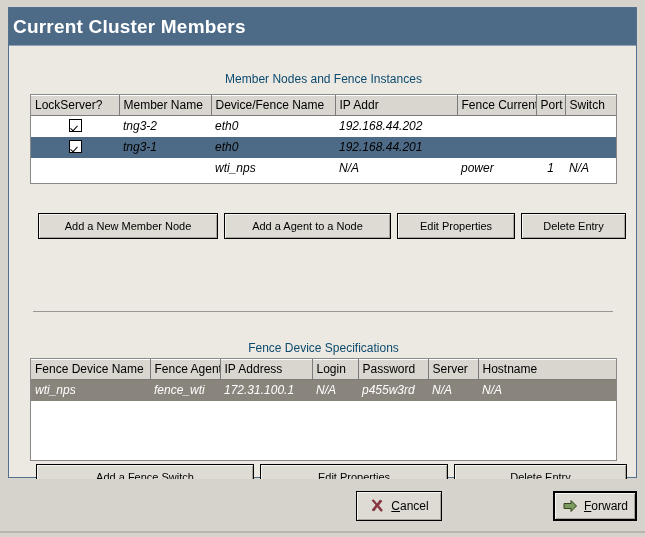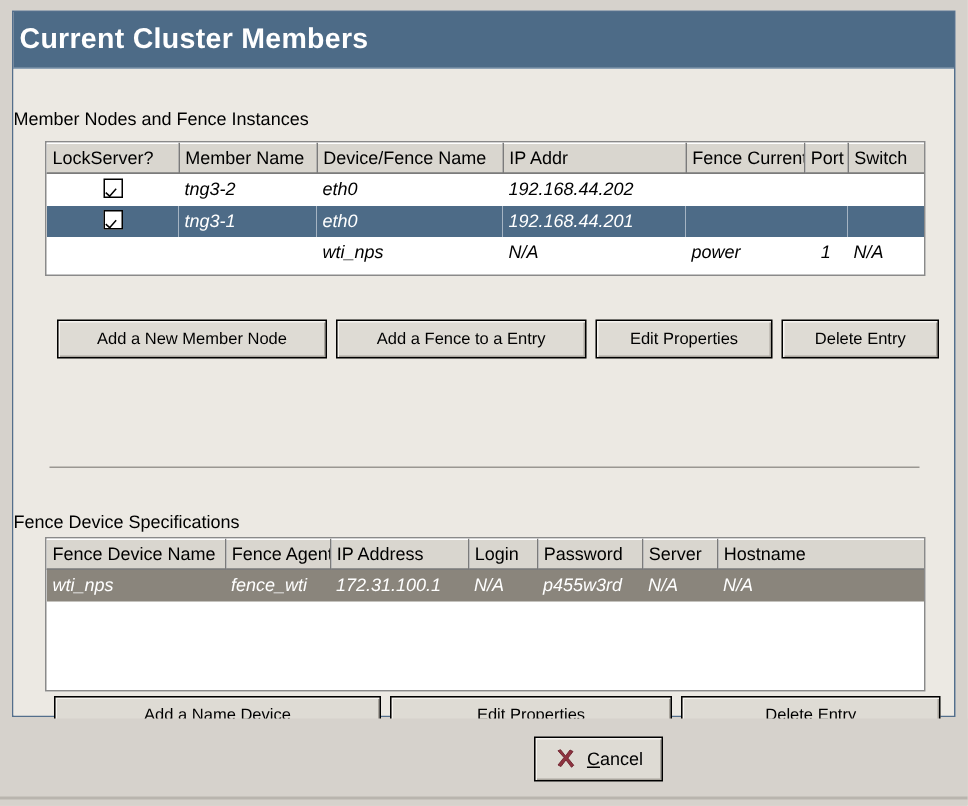"Member Nodes and Fence Instances" .section-caption { color: #000000 -> #0c4a6e; text-align: none -> center }
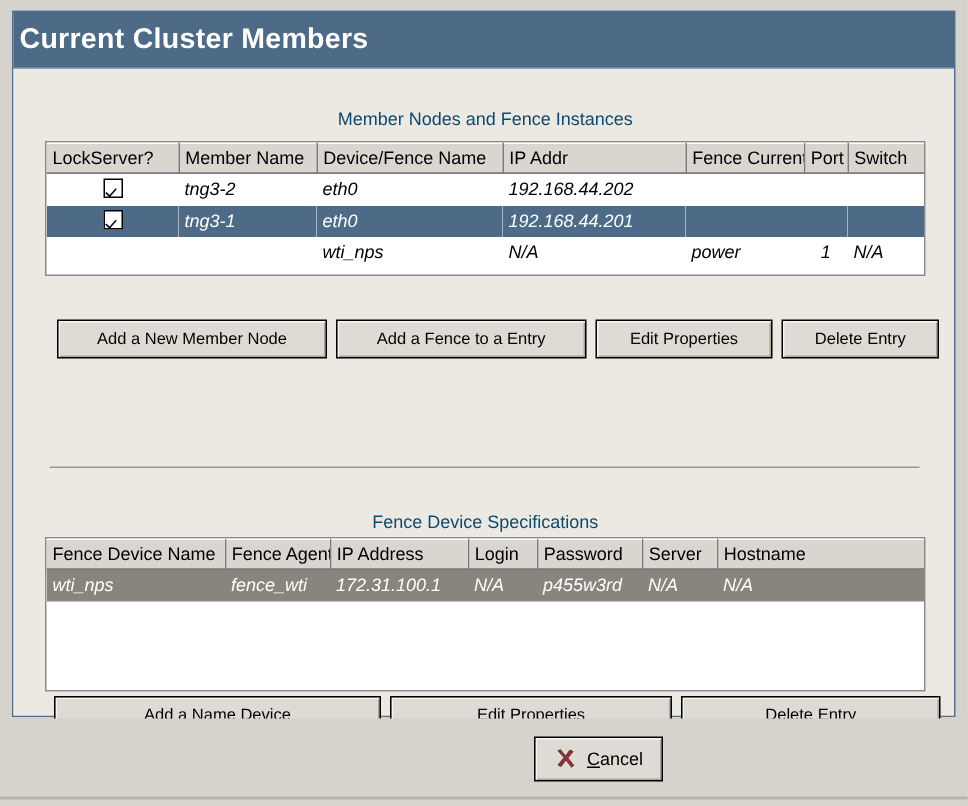"tng3-1" tr.row-selected td { color: #ffffff -> #000000 }
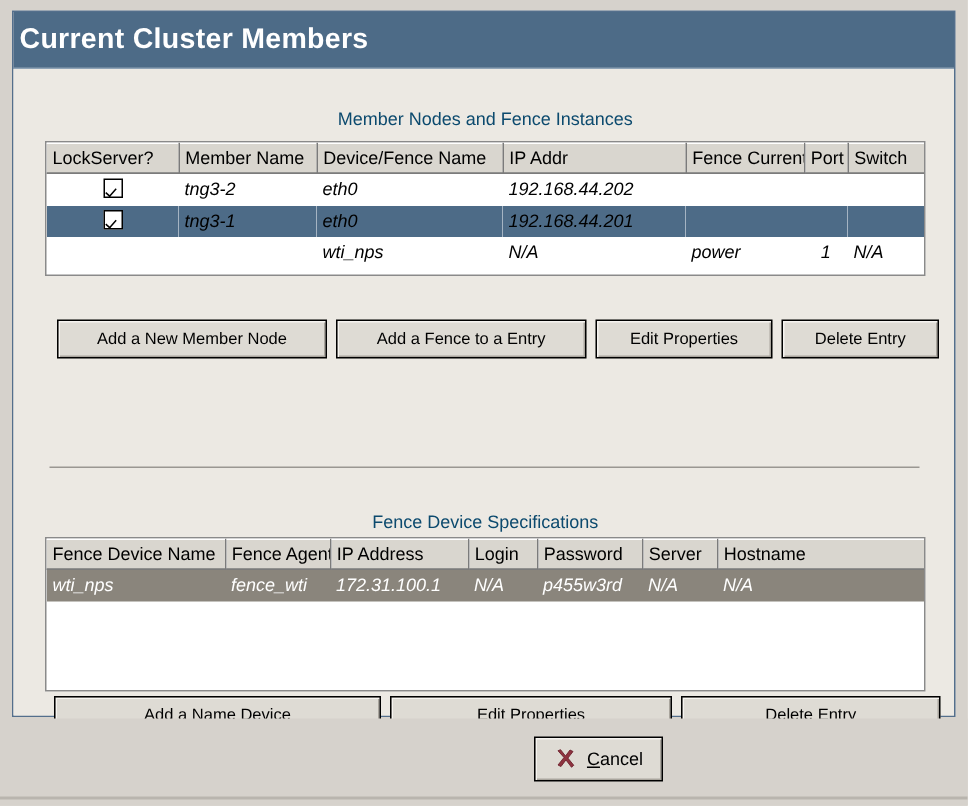"Add a Fence to a" div.btn { text: Fence to a Entry -> Agent to a Node }
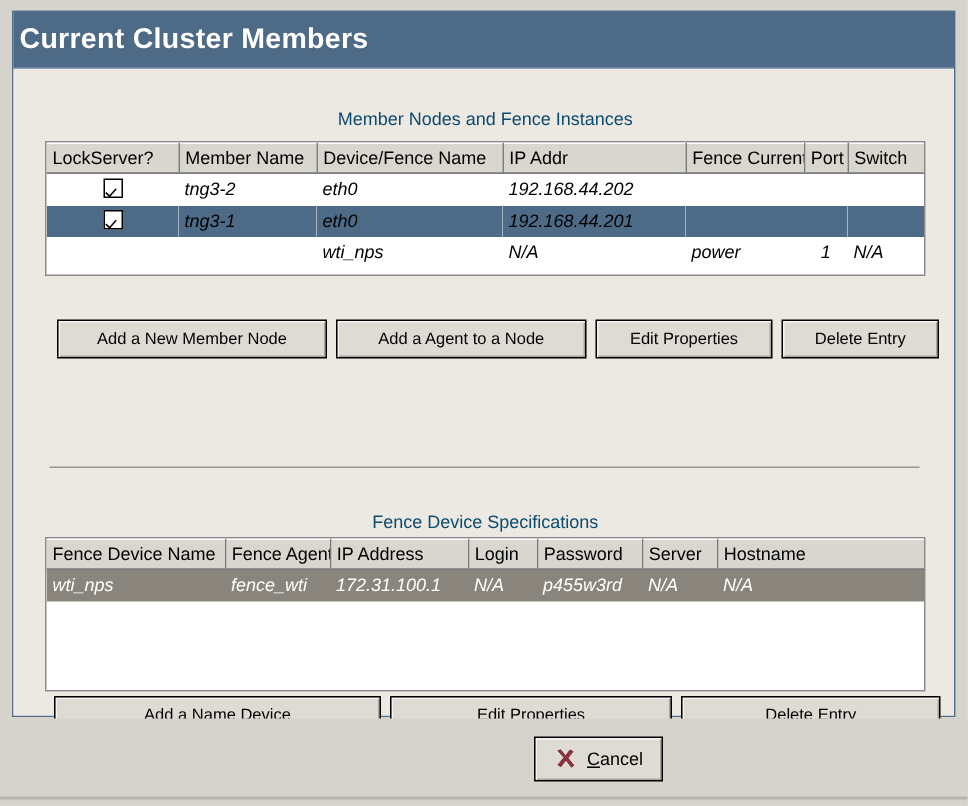"Add a Name Device" div.btn { text: Name Device -> Fence Switch }
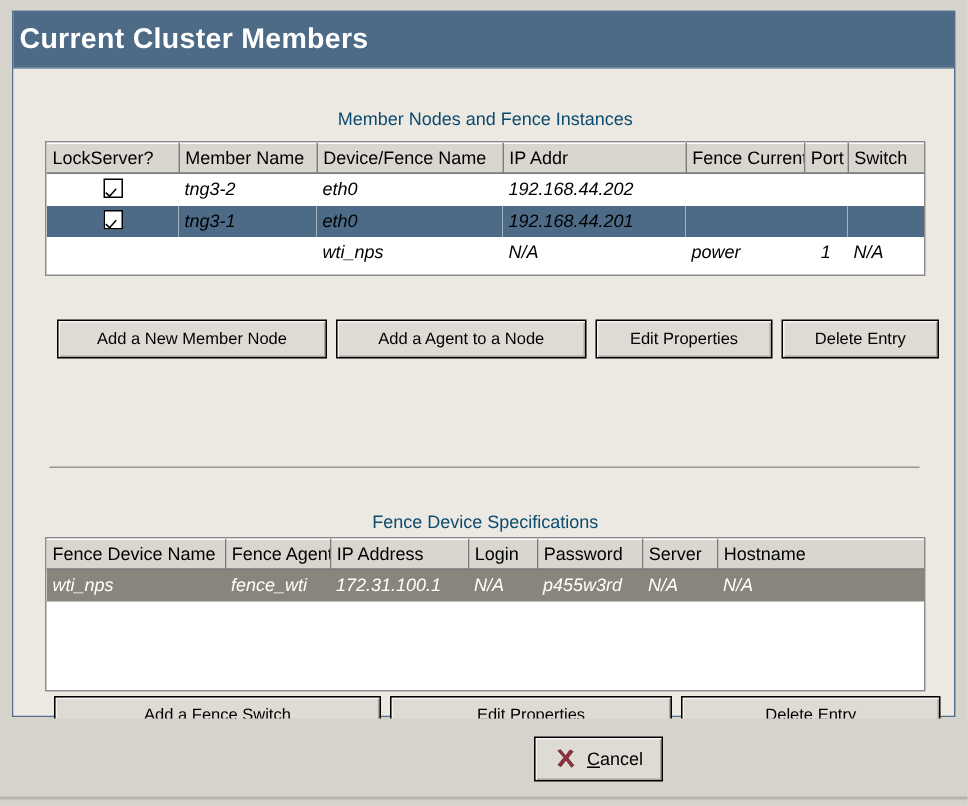"Forward" div.navbtn { html: none -> <div> <span> <svg> <path></path> </svg> </span> <span><u>F</u><span>orward</span></span> </div> }
